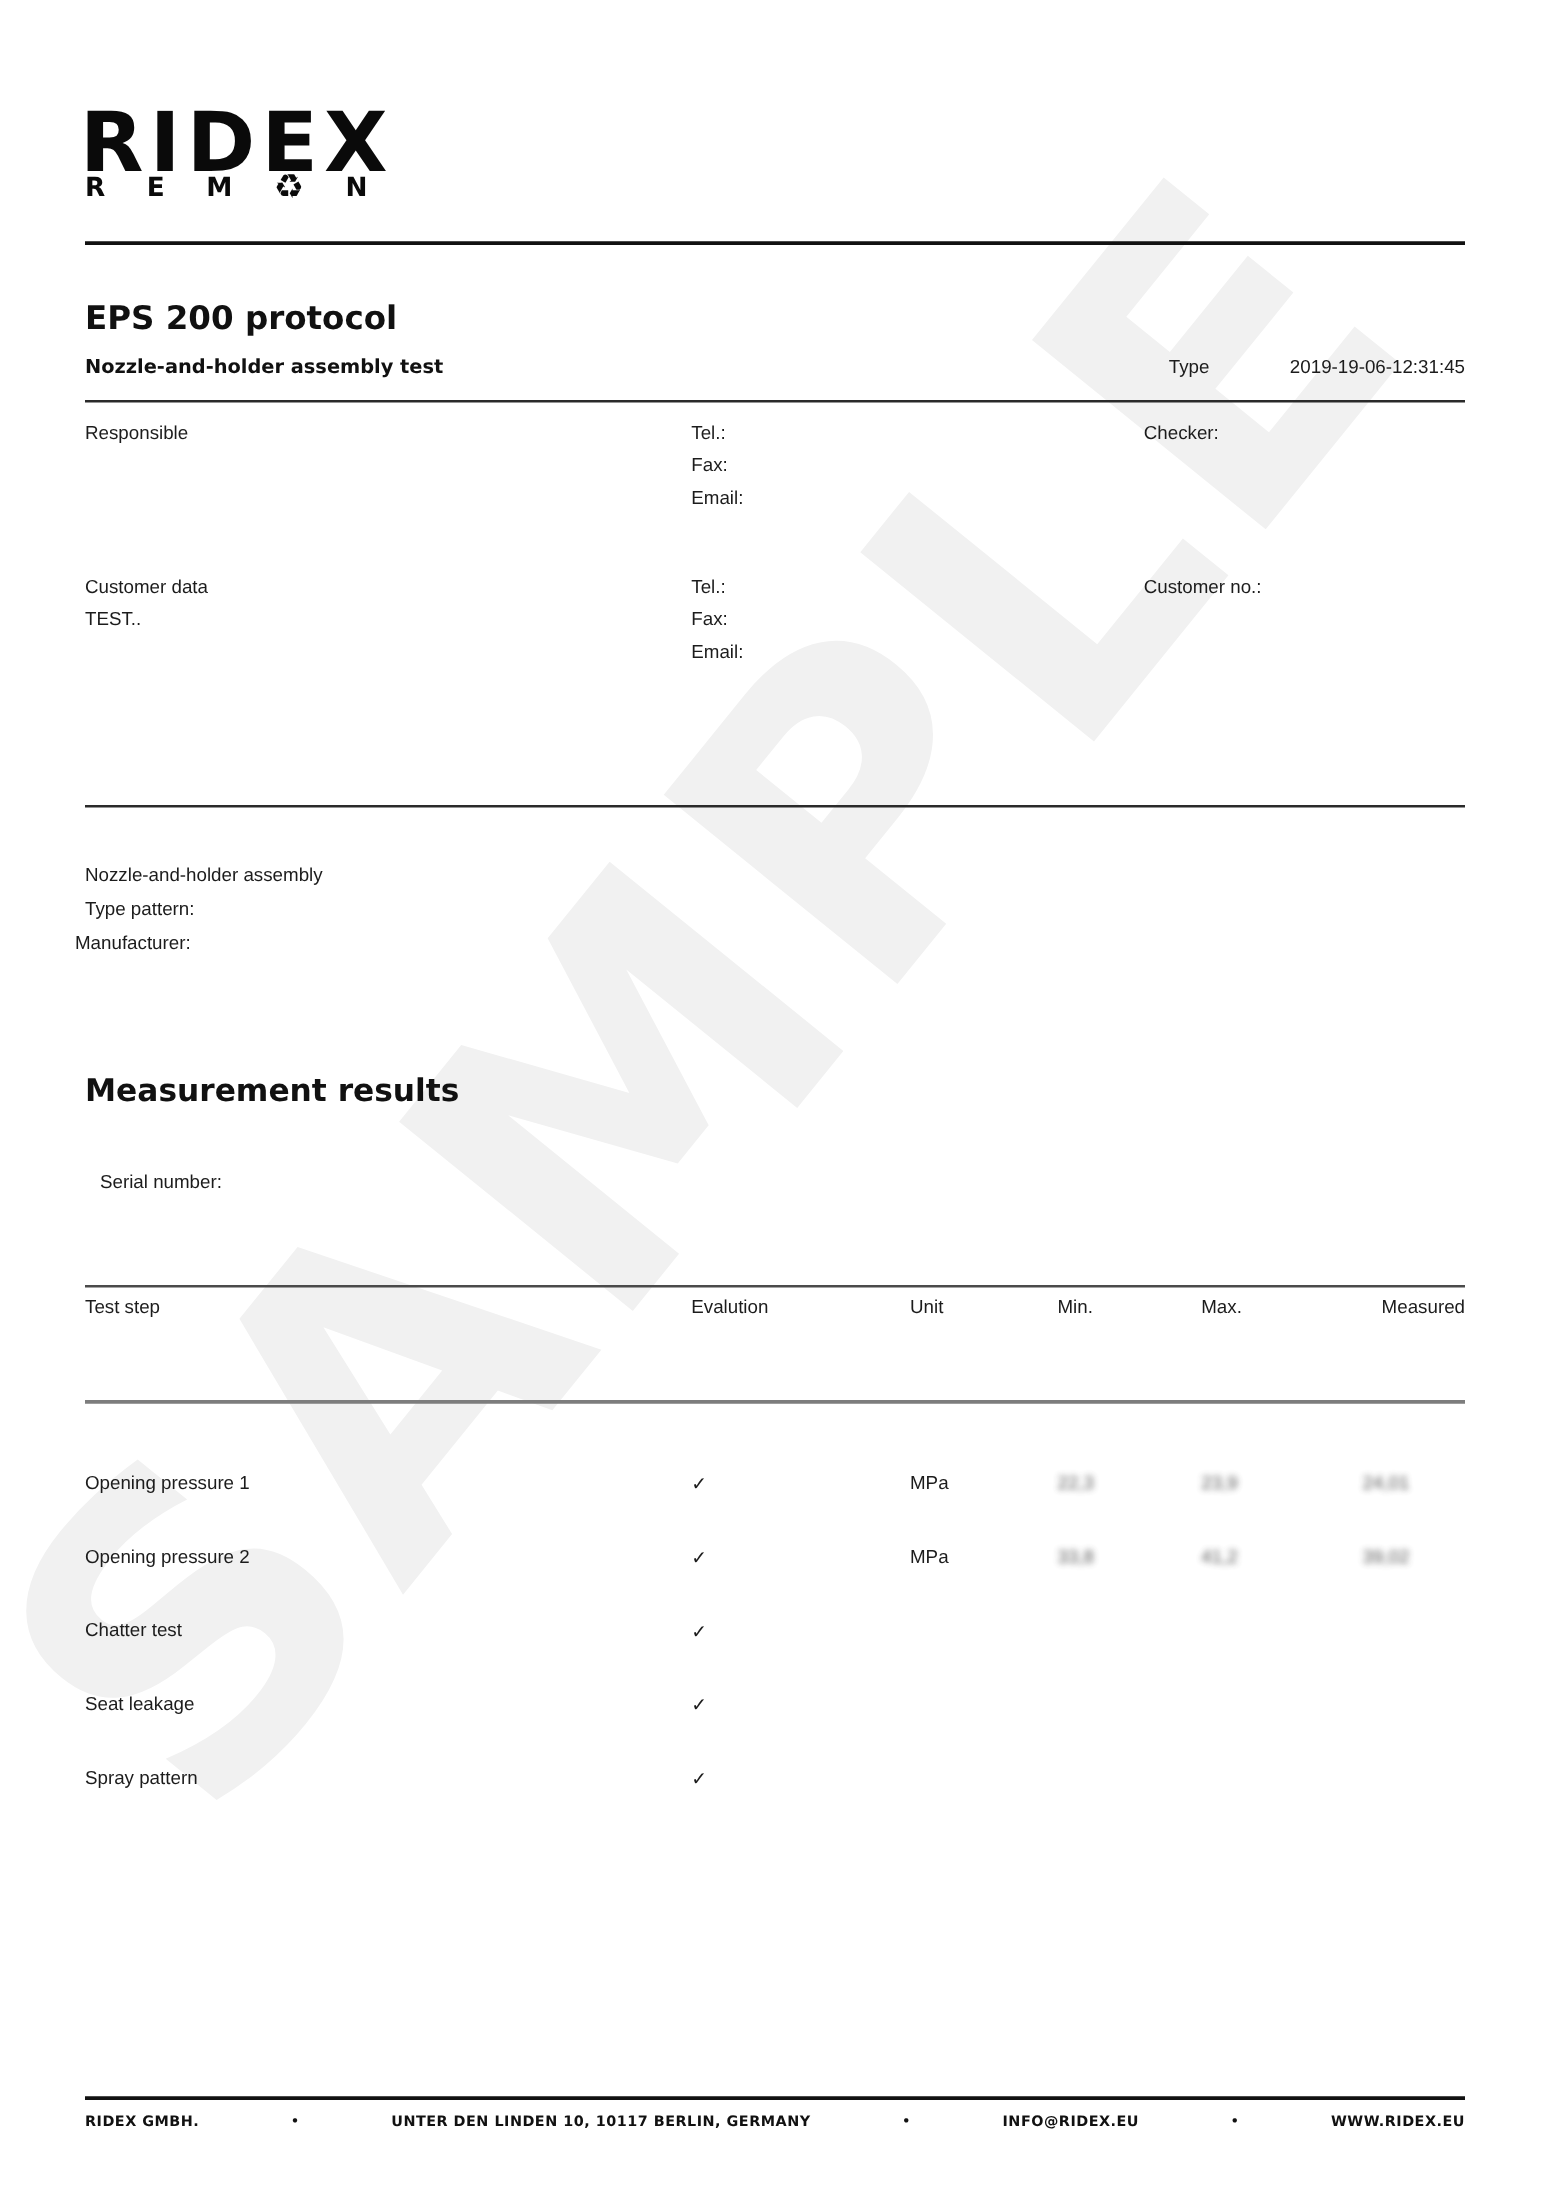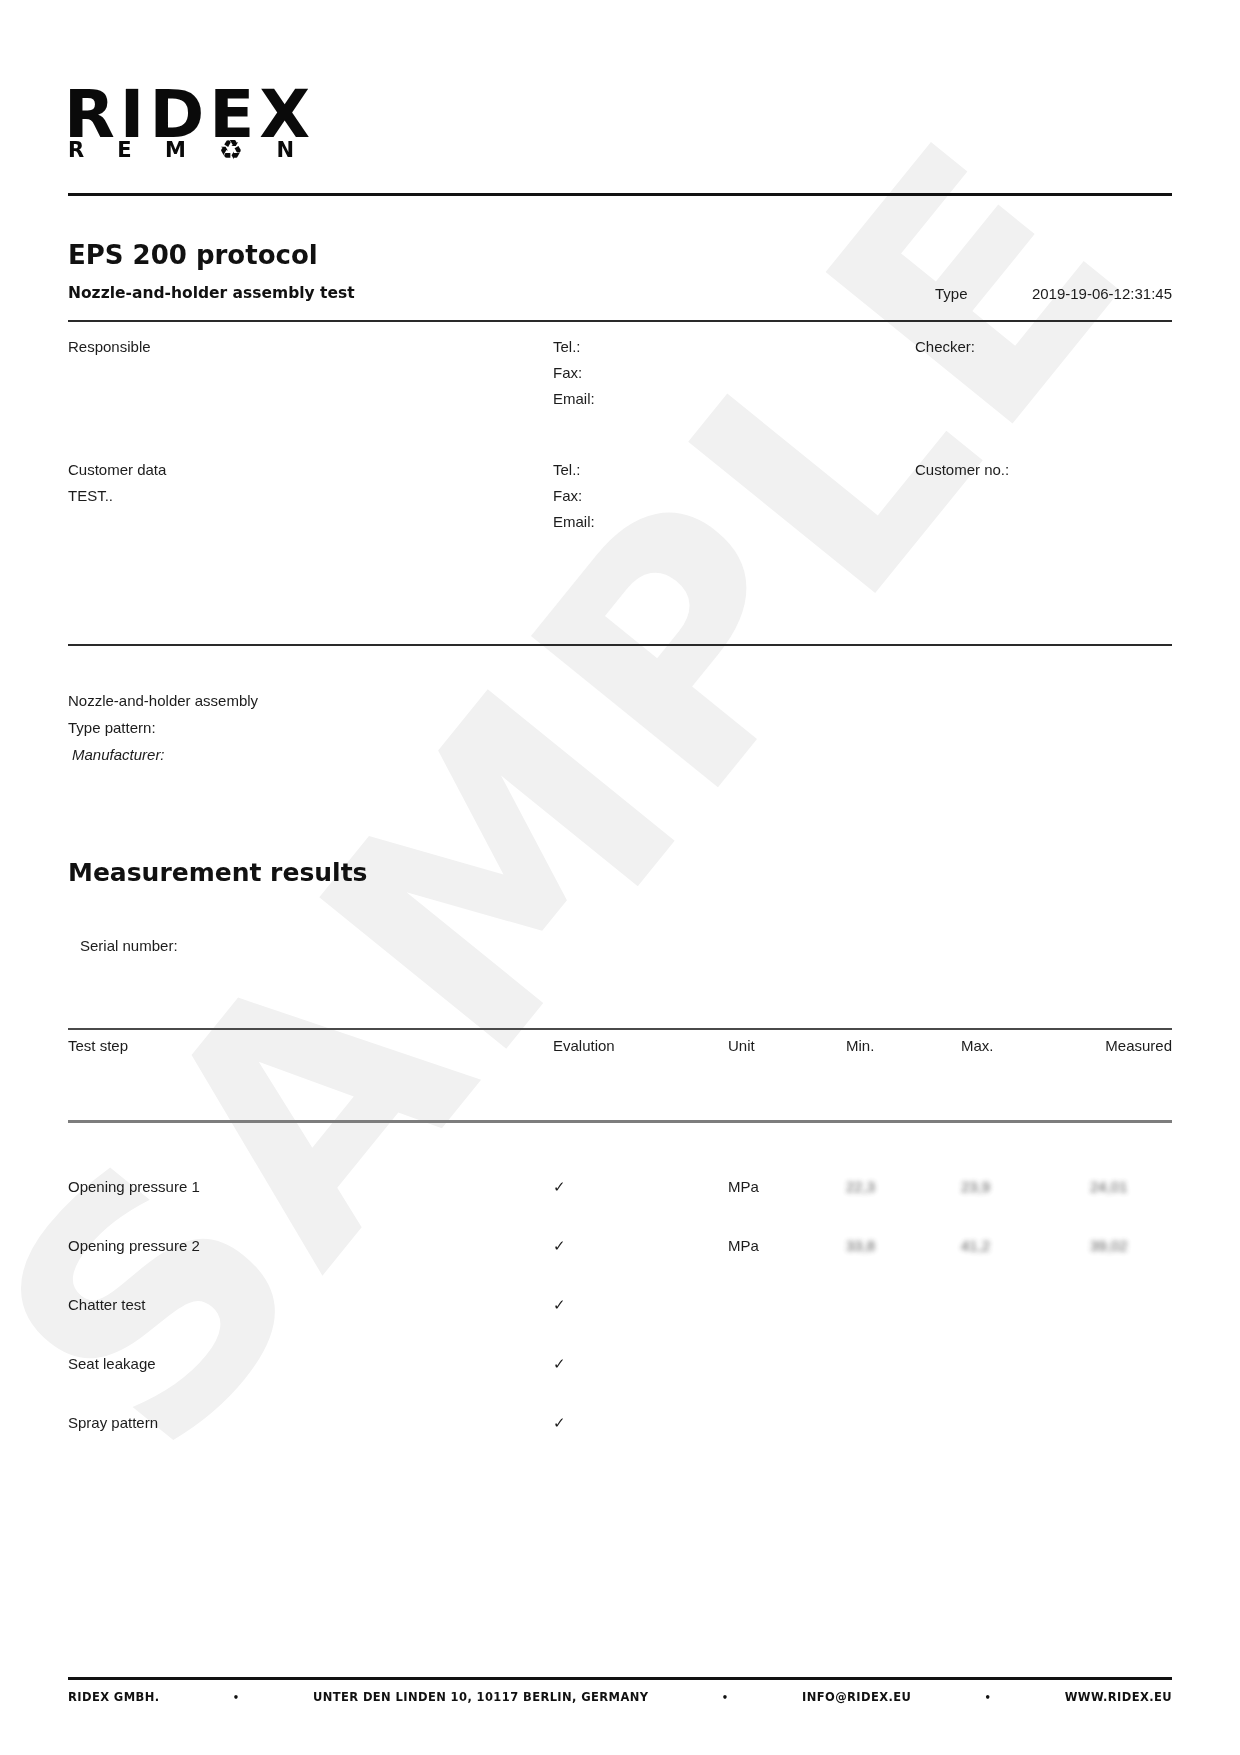"Manufacturer:" .pos-manufacturer { font-style: italic -> none; left: 72px -> 60px }
